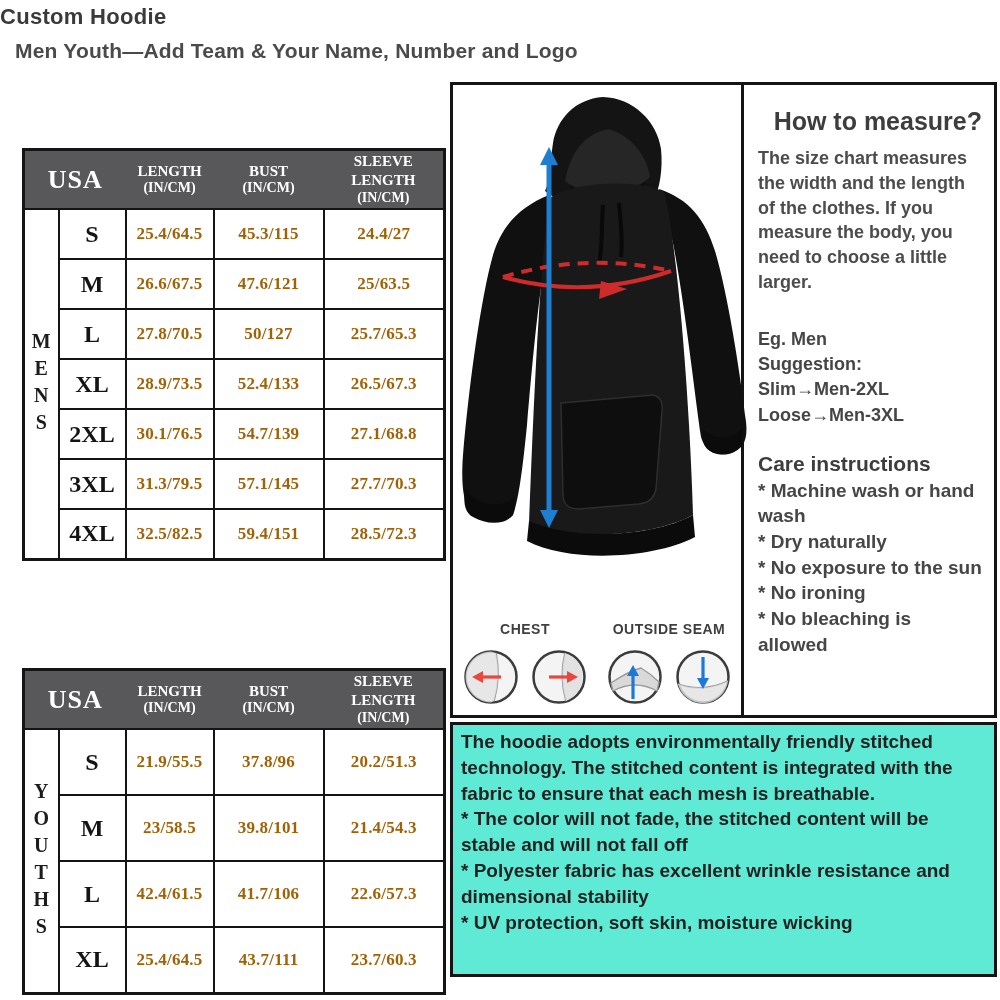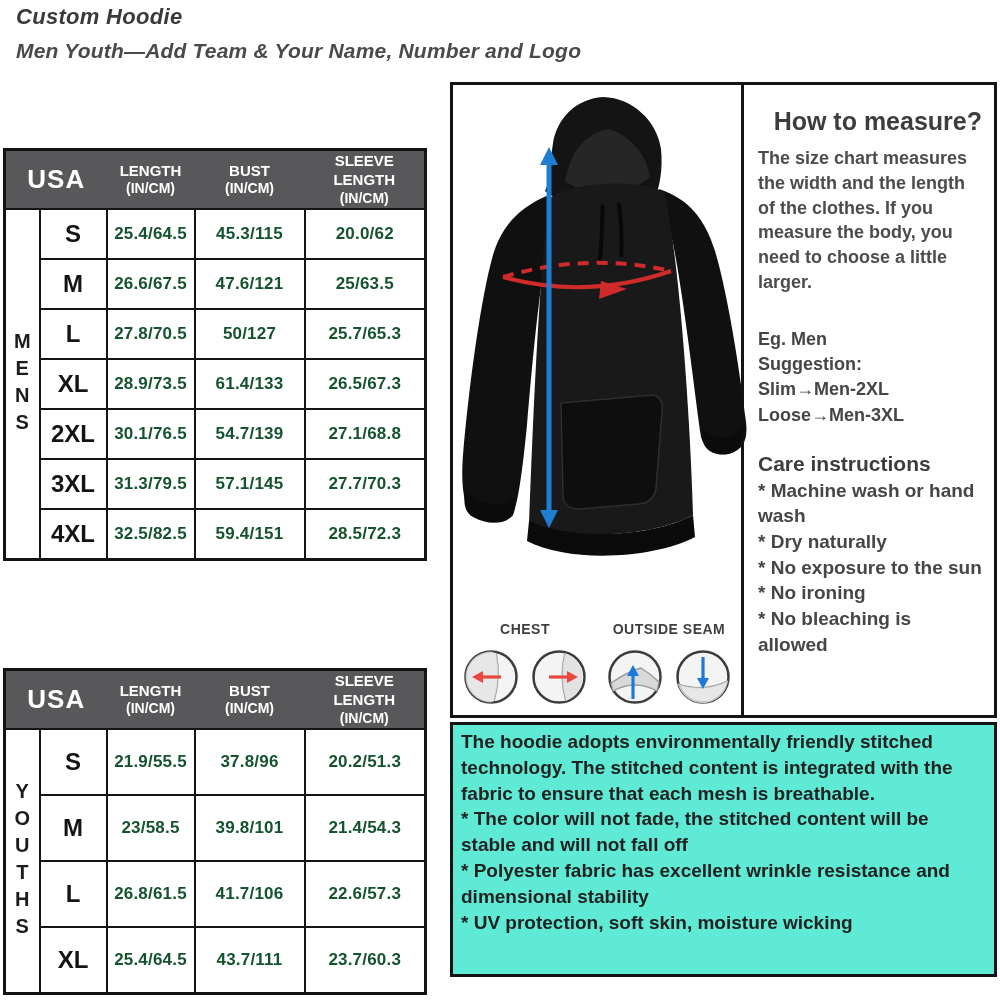"Custom Hoodie" .hdr { font-style: italic -> none; left: 16px -> 0 }
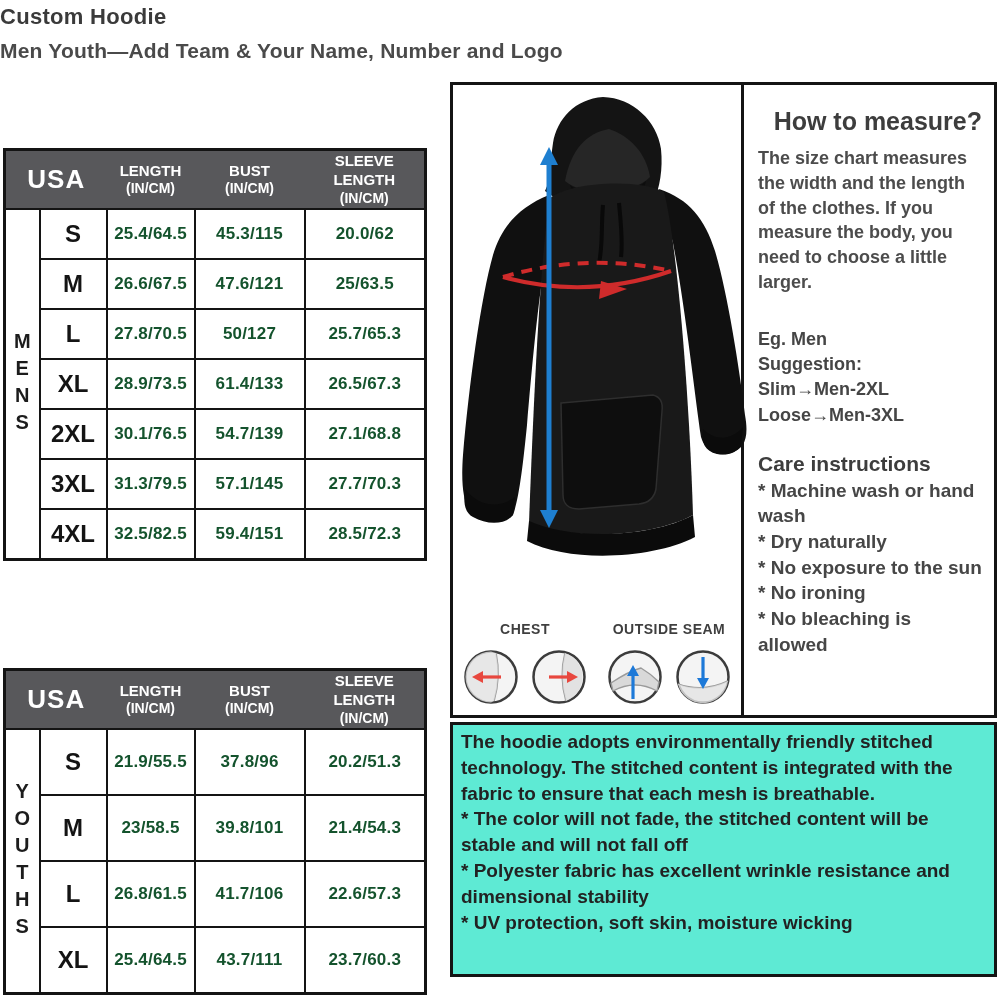"Men Youth—Add Team & Your" .hdr h2 { margin: 9px 0 0 0 -> 9px 0 0 15px }
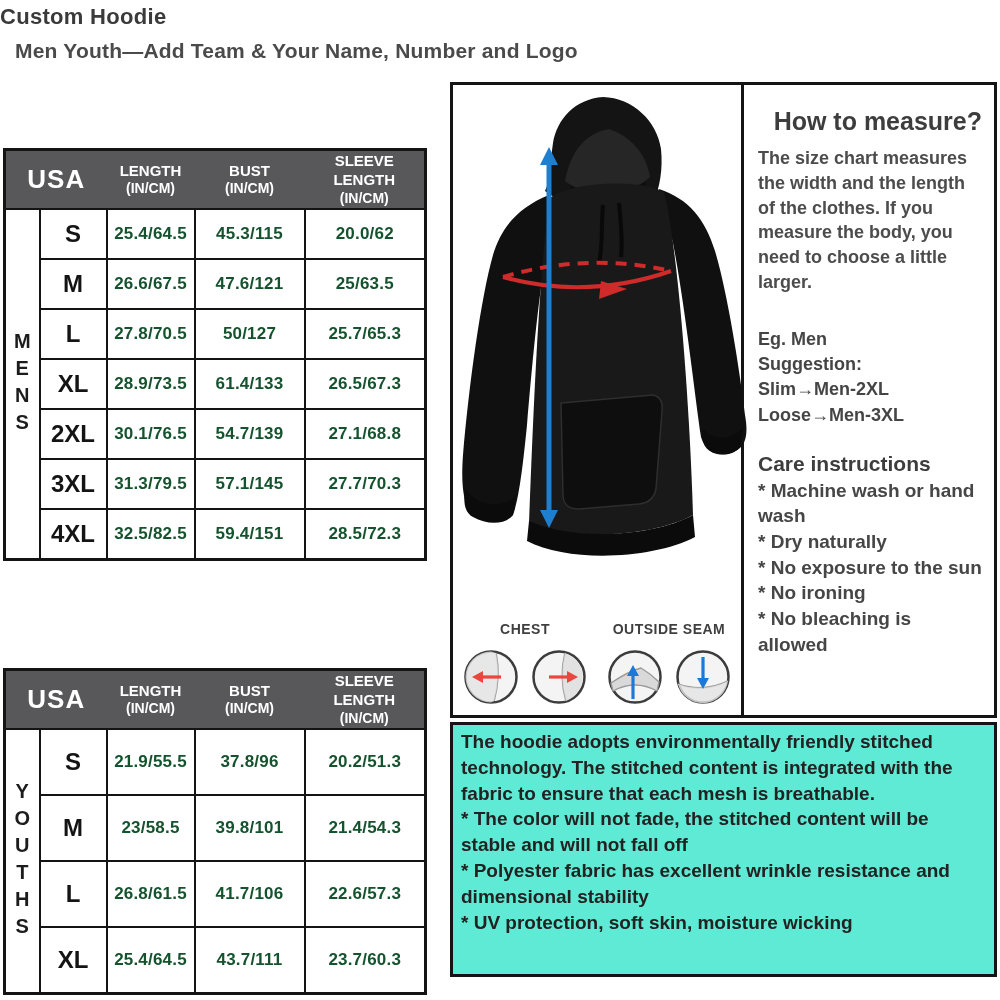"USA" .size-table { font-family: none -> Liberation Serif, serif; left: 3px -> 22px }
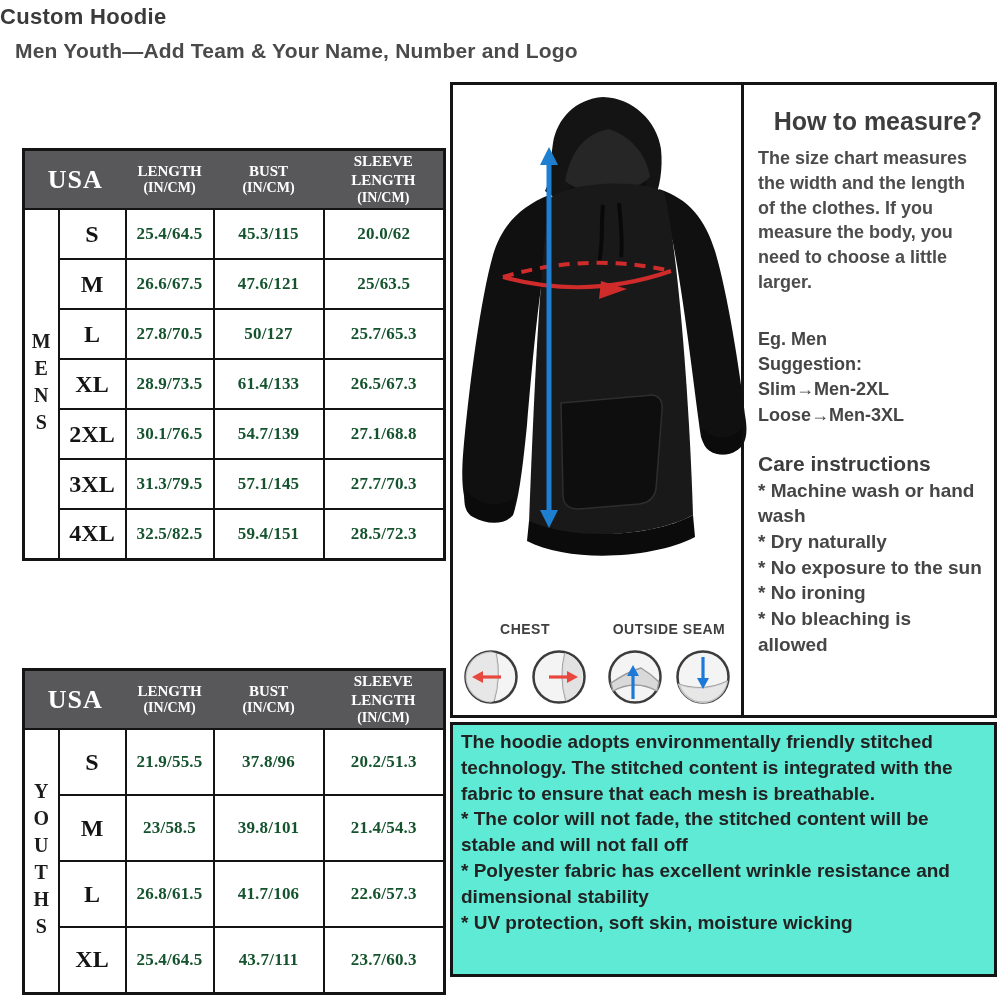"25.4/64.5" .val-cell { color: #14532d -> #a16207 }
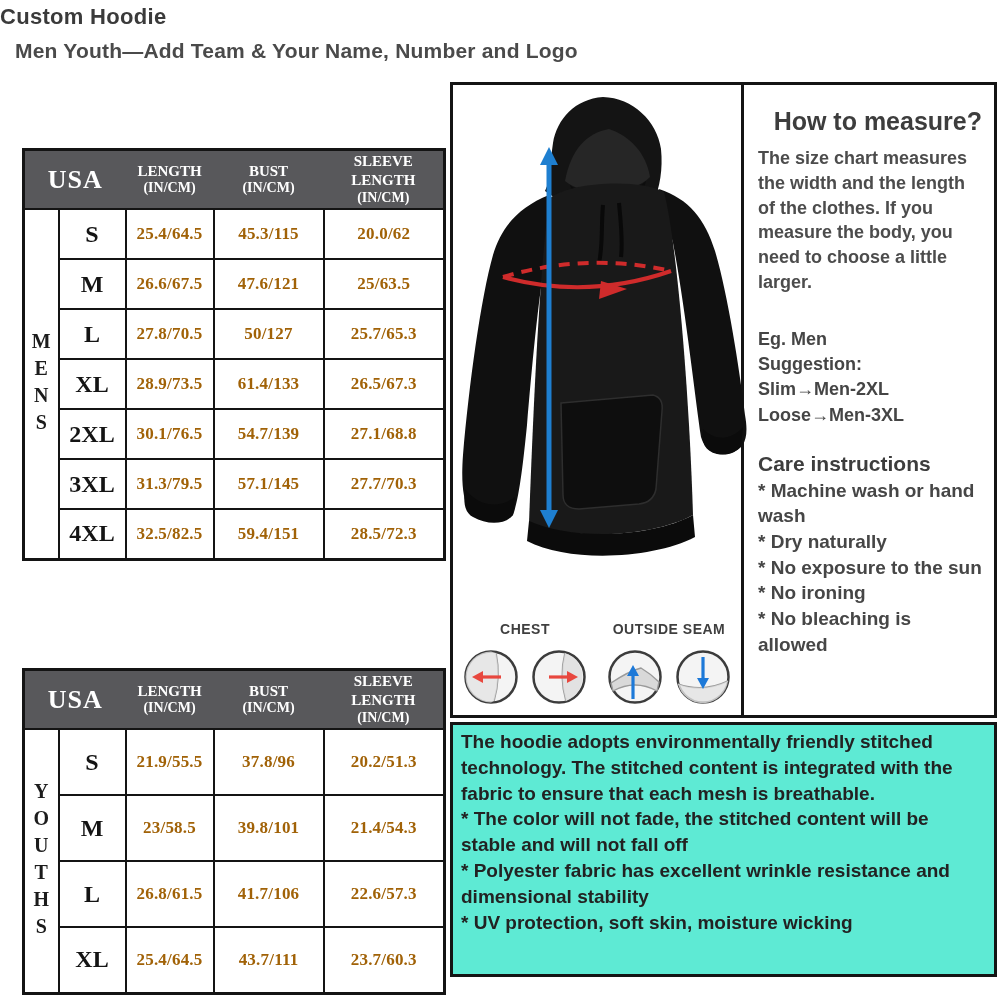"20.0/62" td.val-cell { text: 20.0/62 -> 24.4/27 }
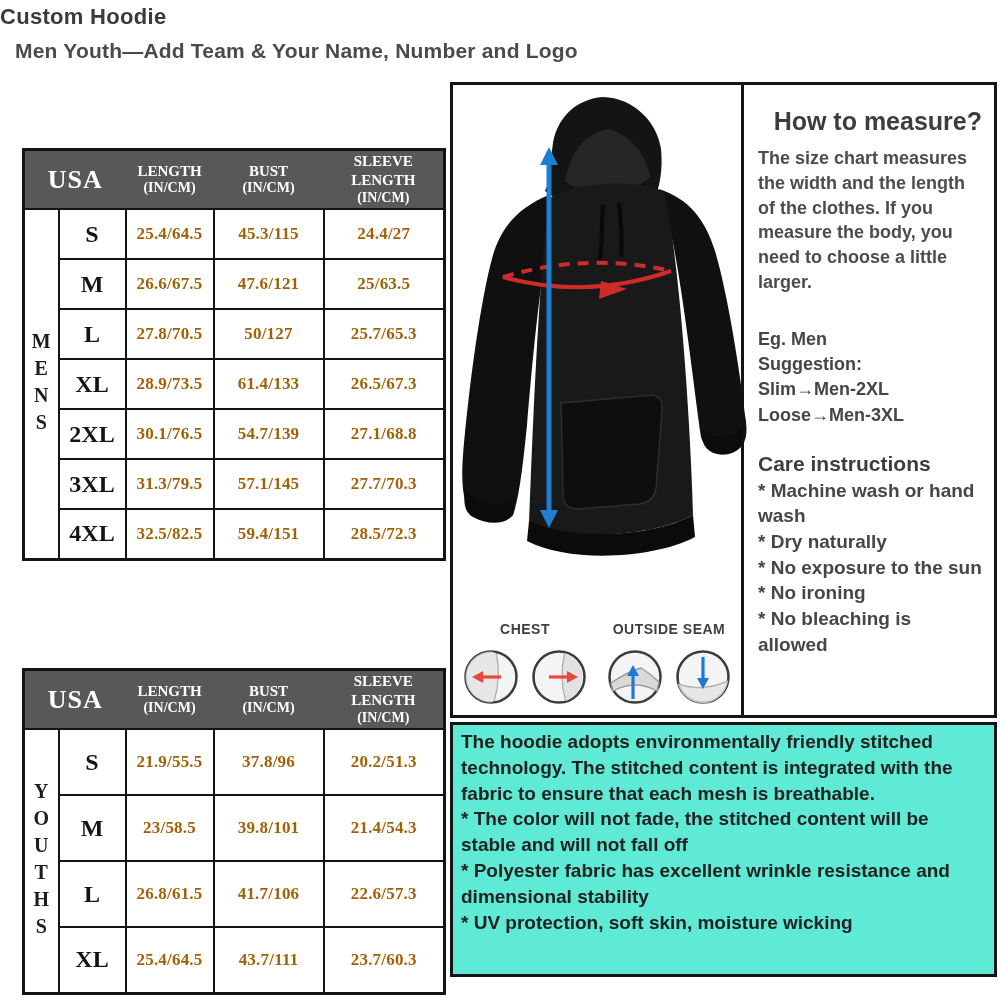"61.4/133" td.val-cell { text: 61.4/133 -> 52.4/133 }
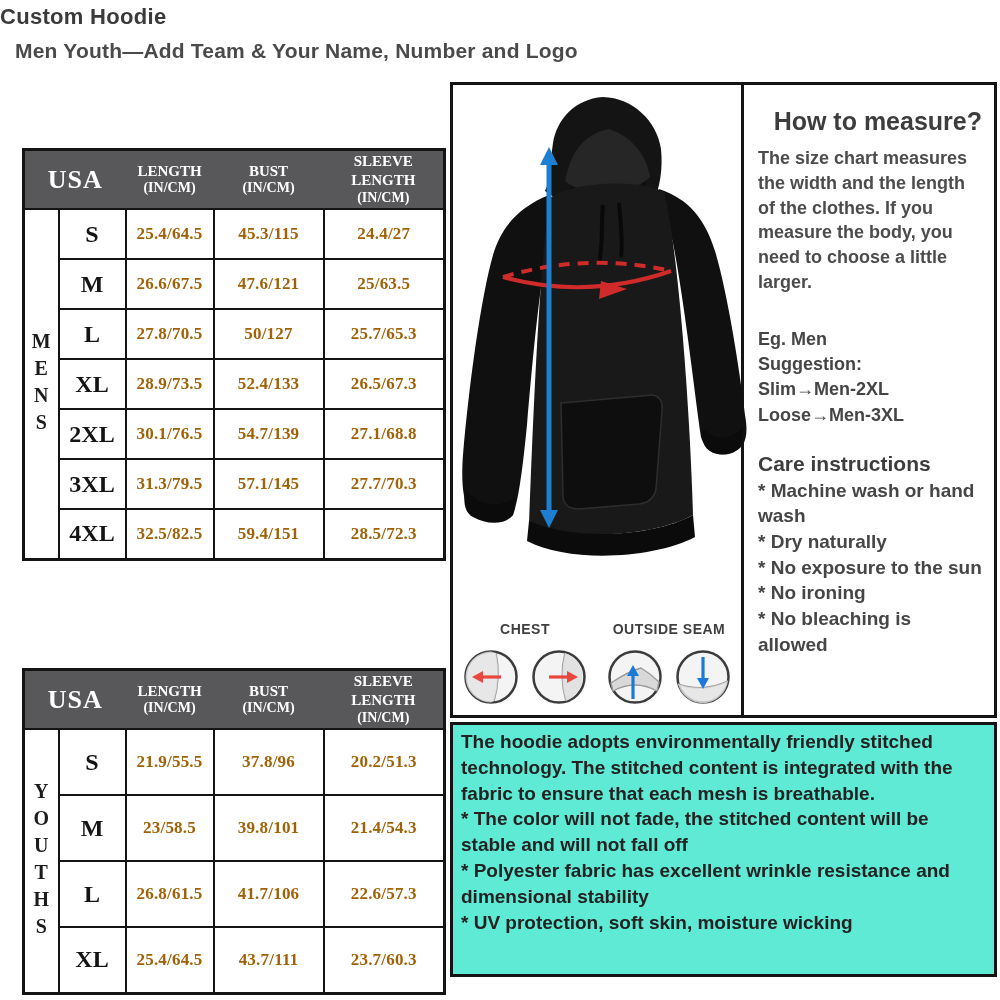"26.8/61.5" td.val-cell { text: 26.8/61.5 -> 42.4/61.5 }
